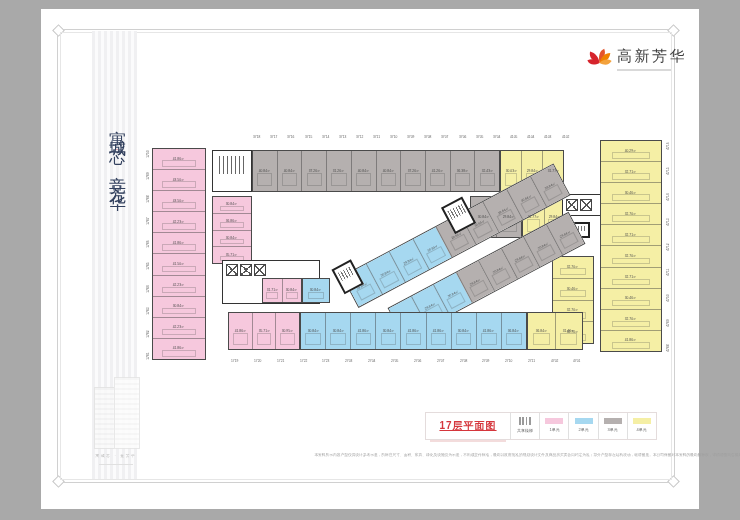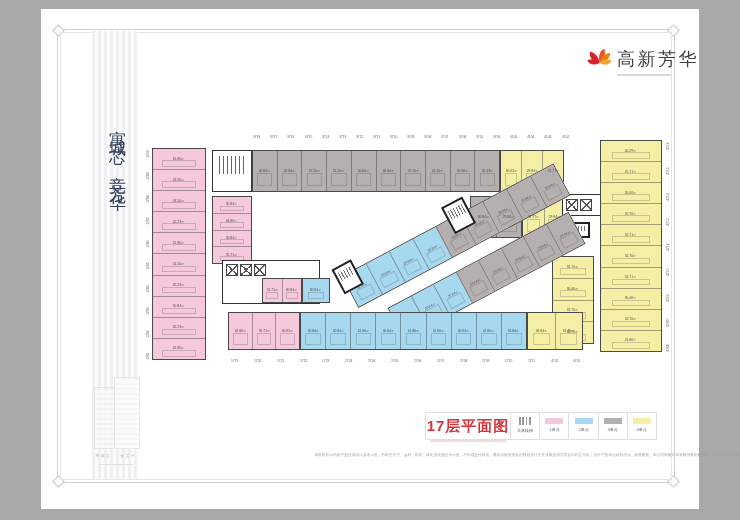"高新芳华" .logo-name { font-size: 18px -> 15px }
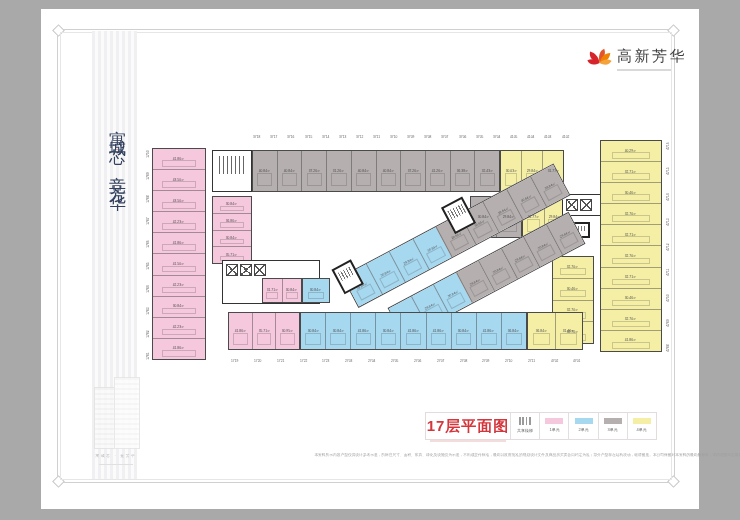"17层平面图" .legend-title span { font-size: 15px -> 10px; text-decoration: none -> underline }
